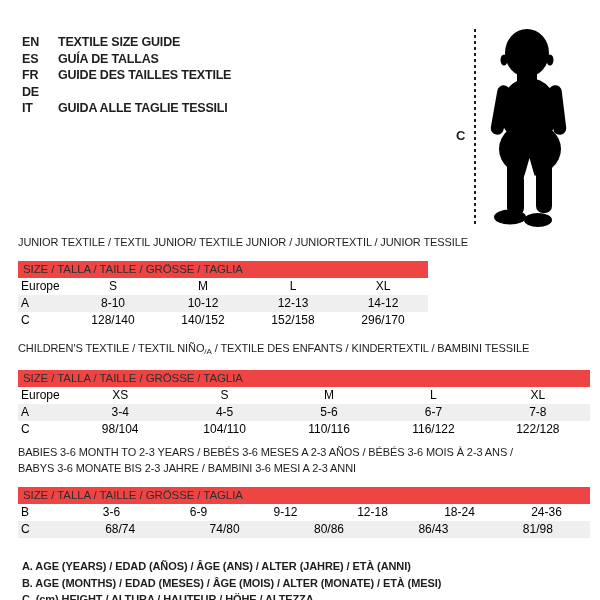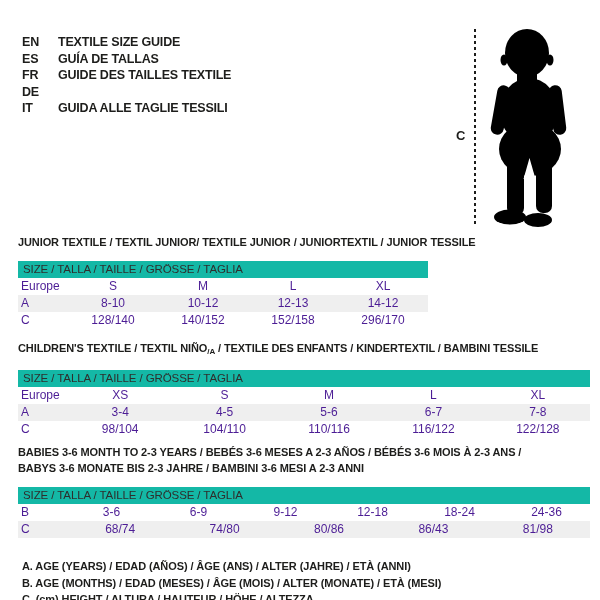"JUNIOR TEXTILE / TEXTIL JUNIOR/" .sec-title { font-weight: bold -> normal }
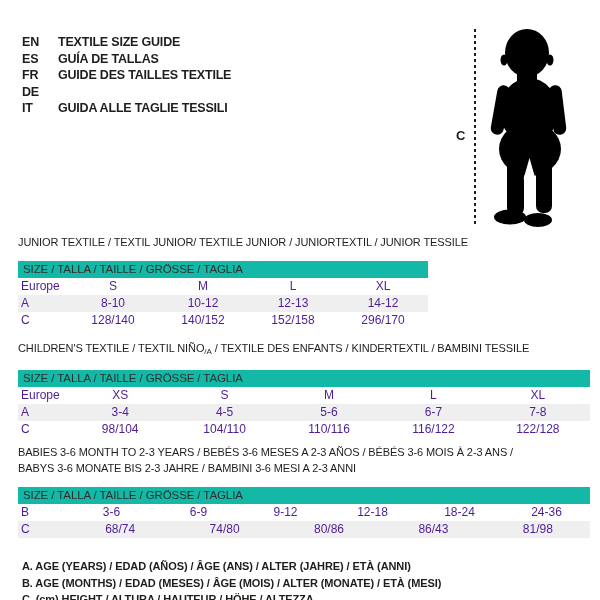"SIZE / TALLA / TAILLE" .size-bar { background: #14b8a6 -> #ef4444 }
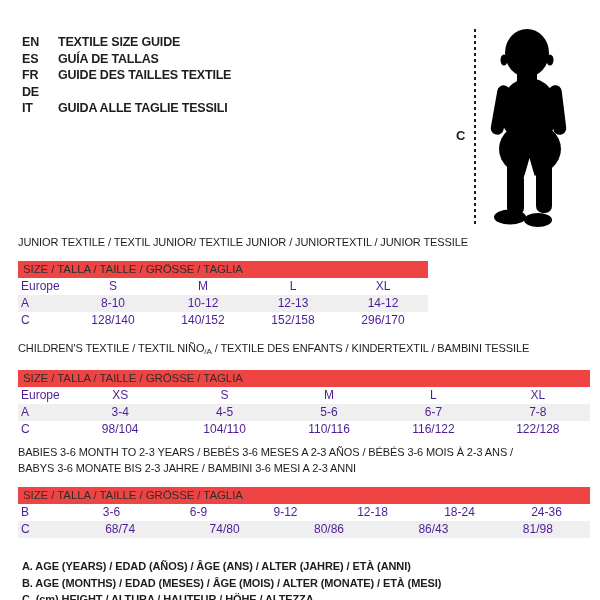"Europe" .trow { color: #4c1d95 -> #000000 }
